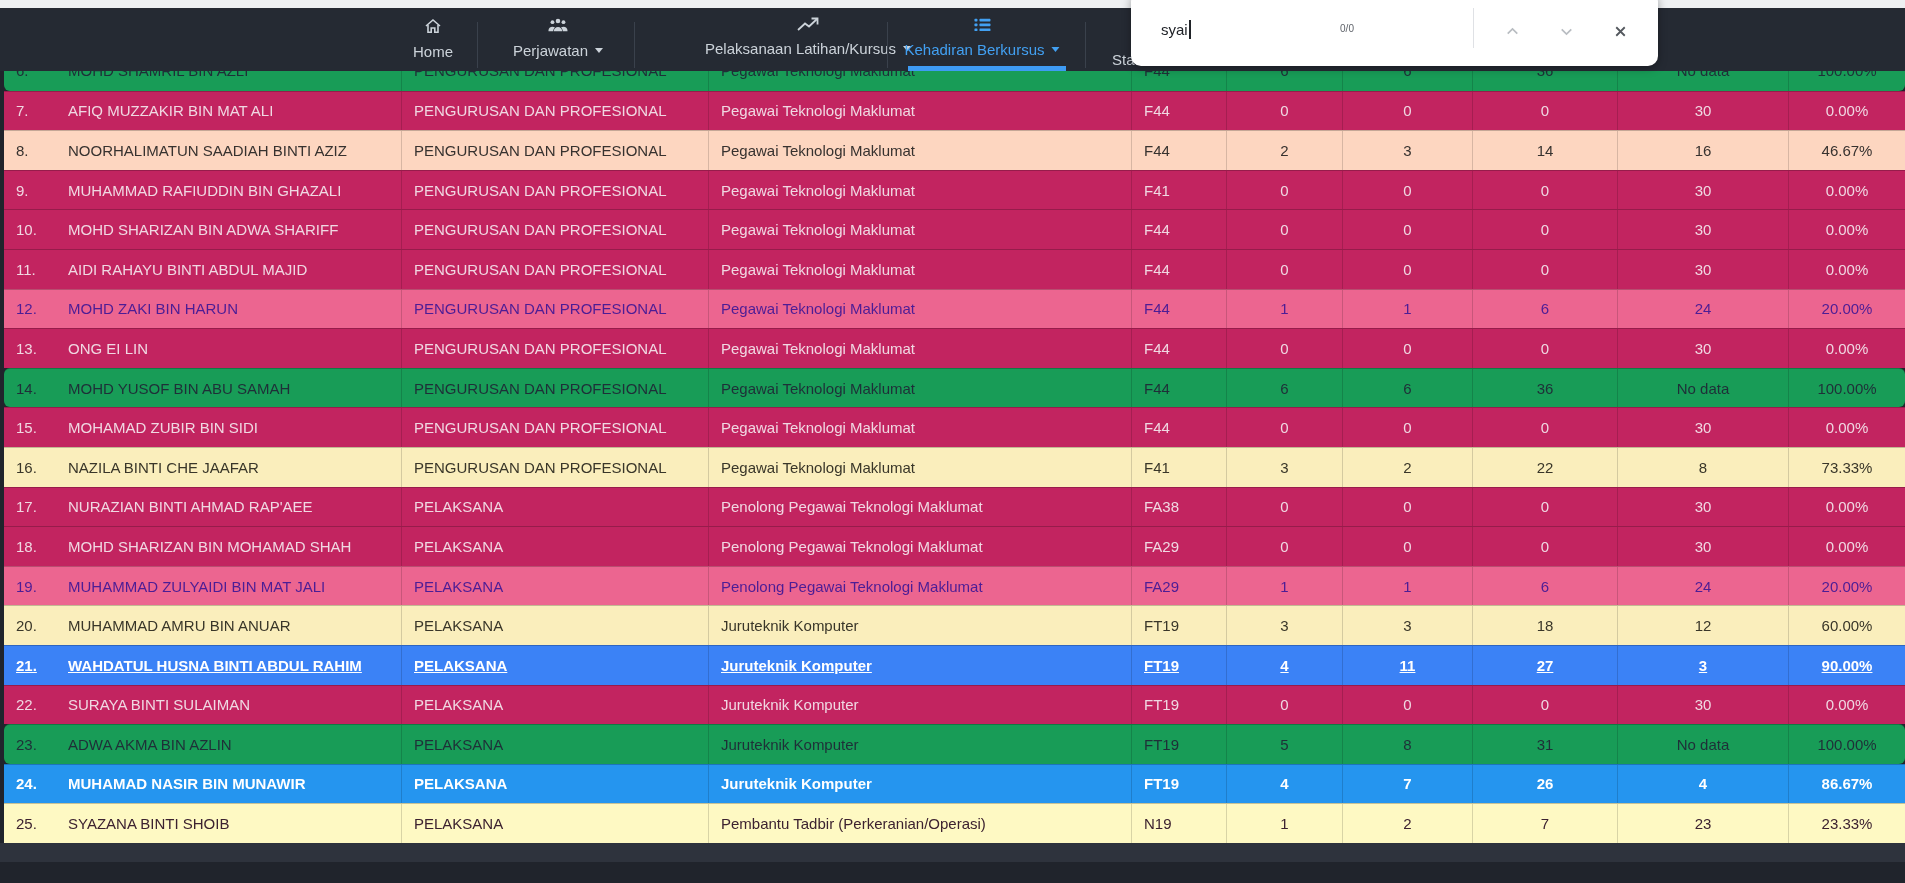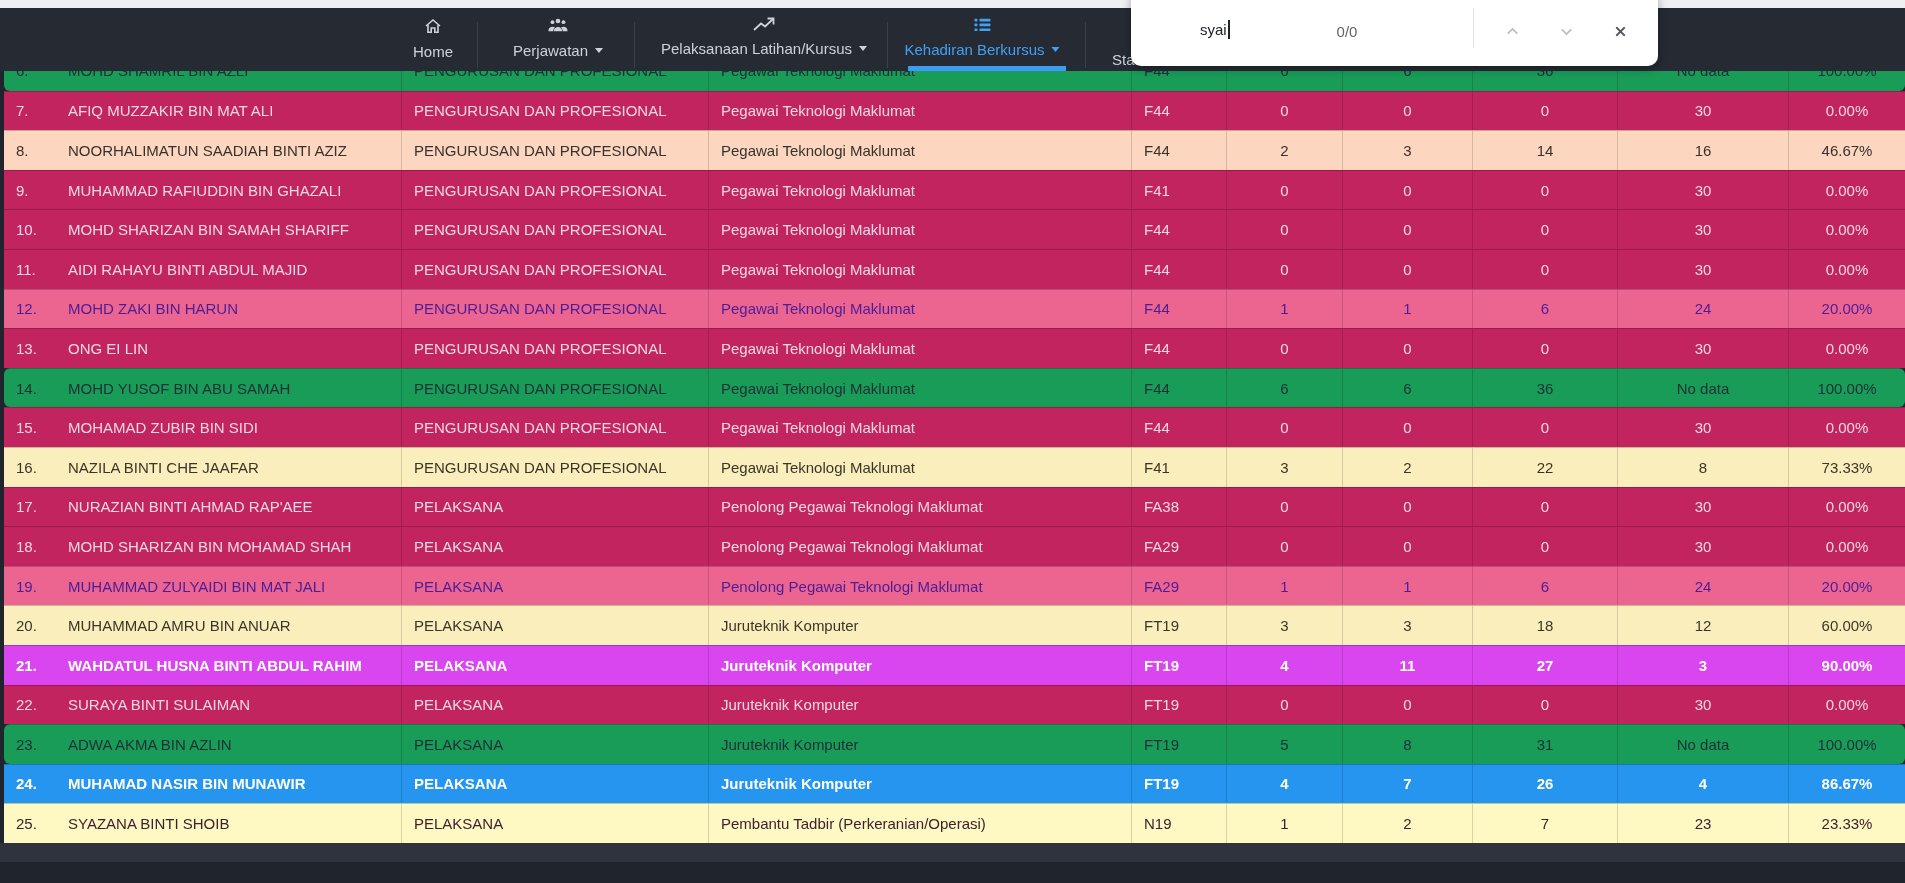"syai" .fb-query { margin-left: 39px -> none }
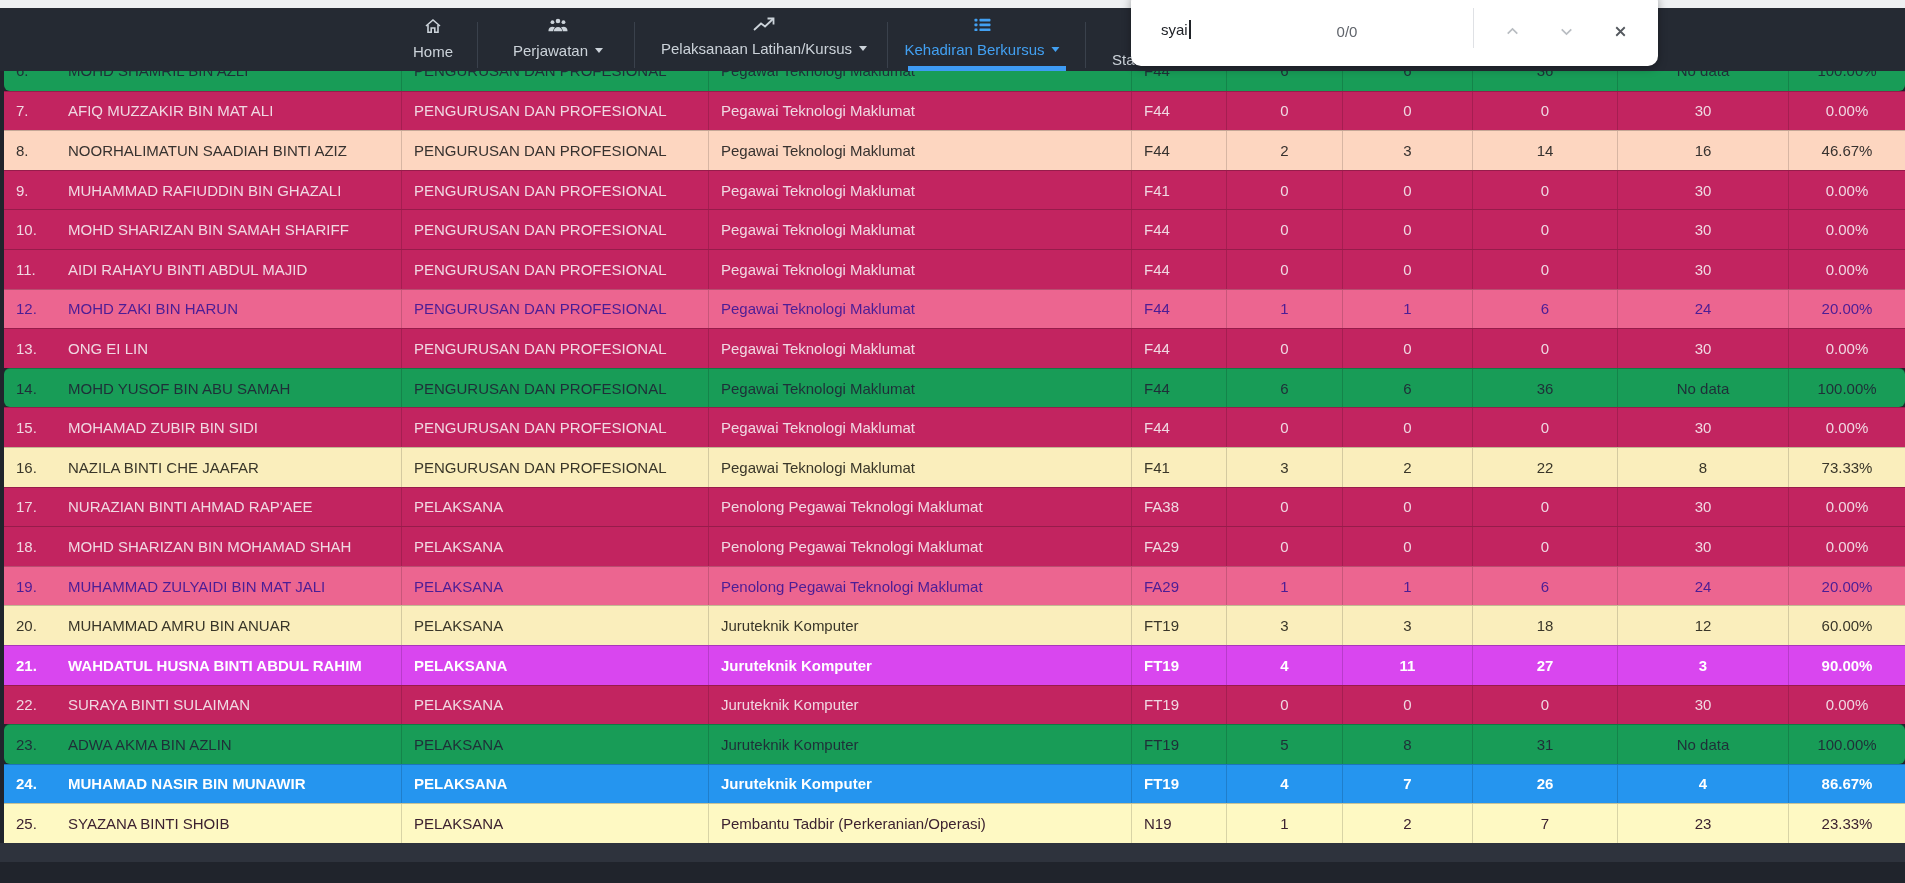"0/0" .fb-count { font-size: 15px -> 10px }
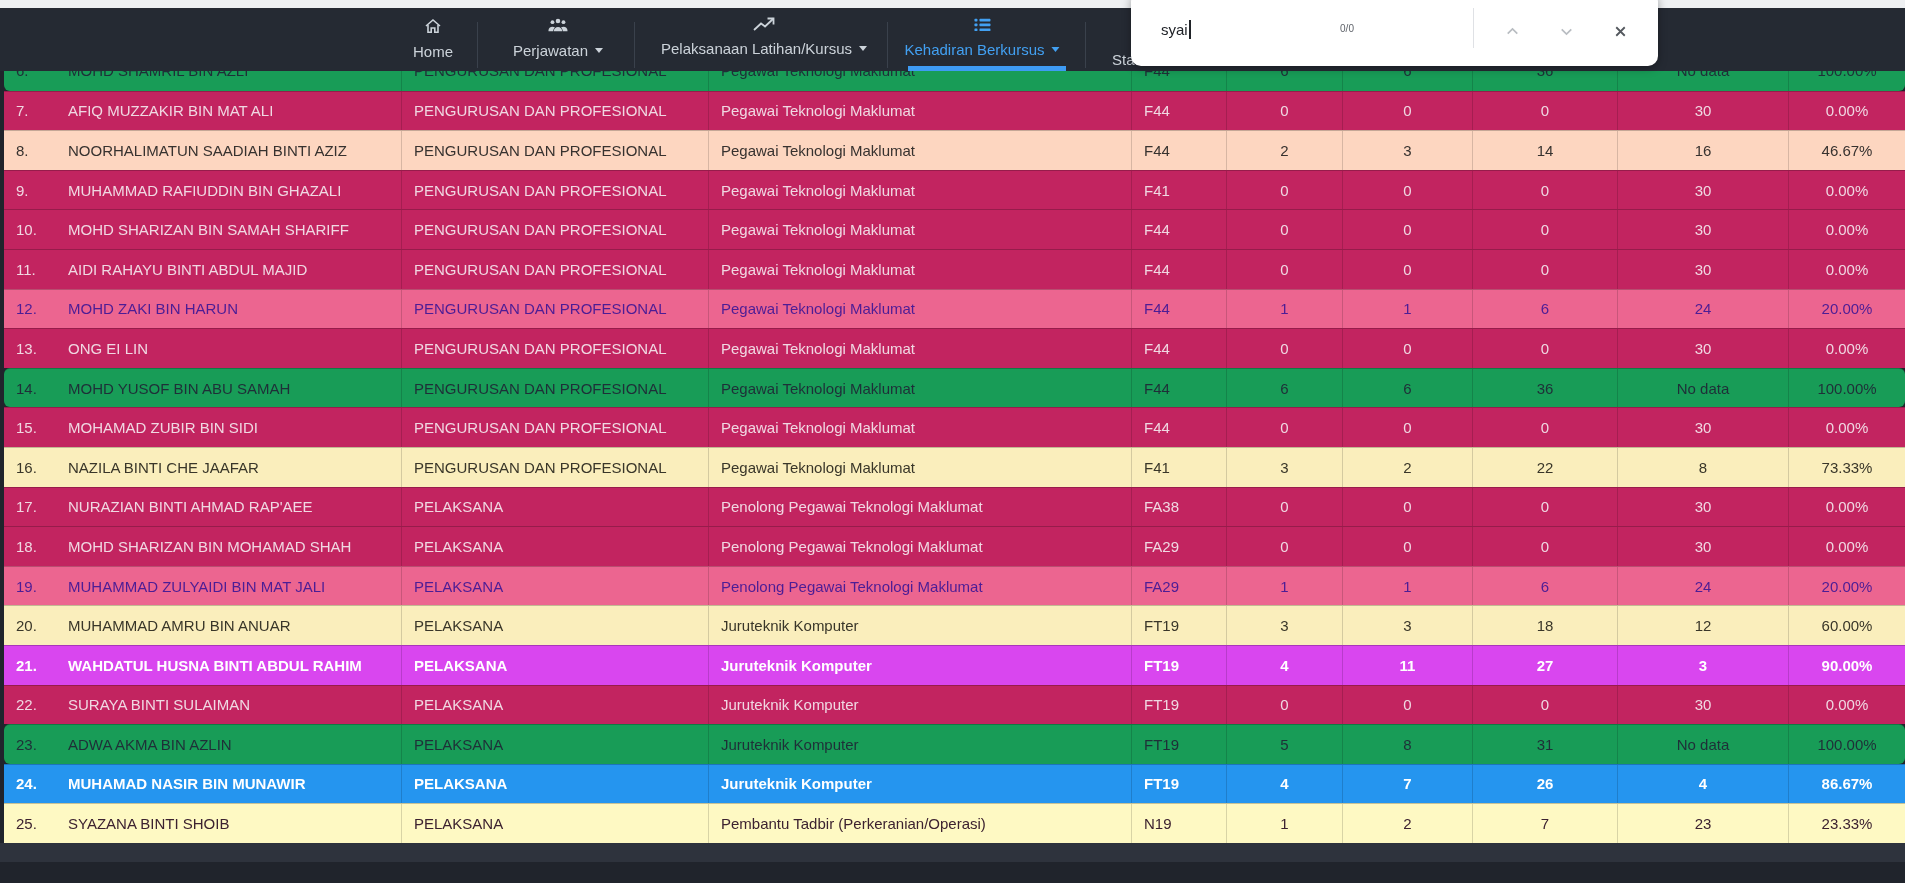"Pelaksanaan Latihan/Kursus" div.nav-item { left: 764px -> 808px }
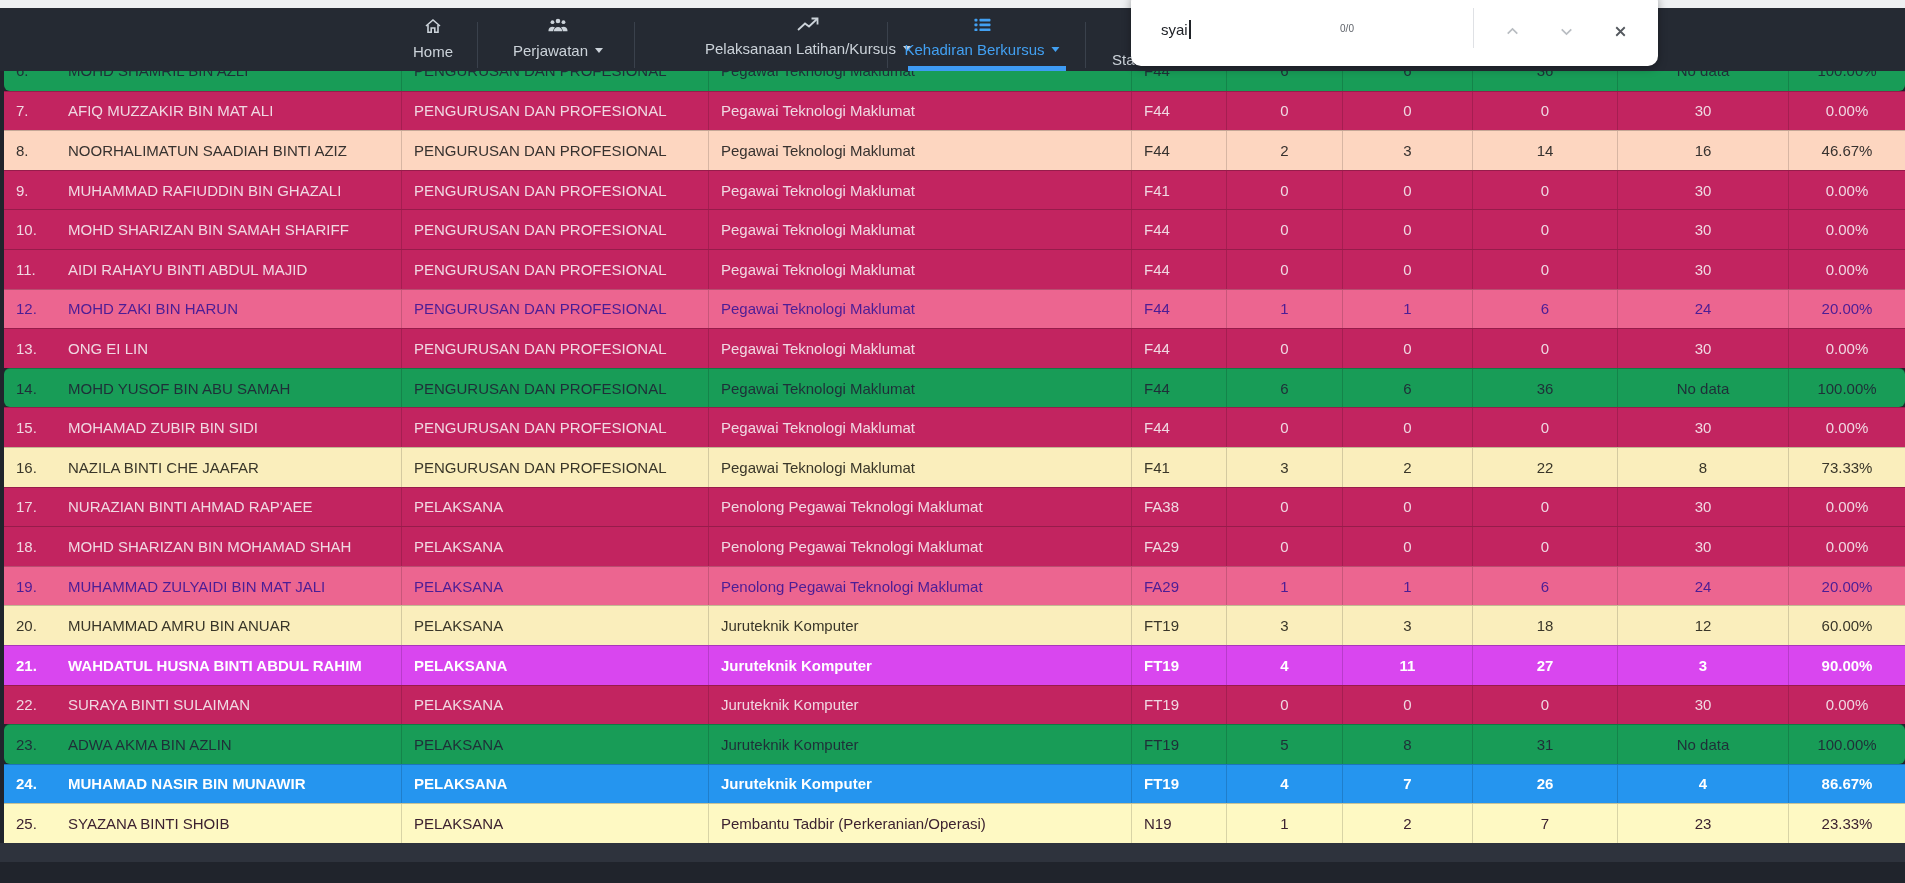"MOHD SHARIZAN BIN SAMAH SHARIFF" div.cell { text: SAMAH -> ADWA }
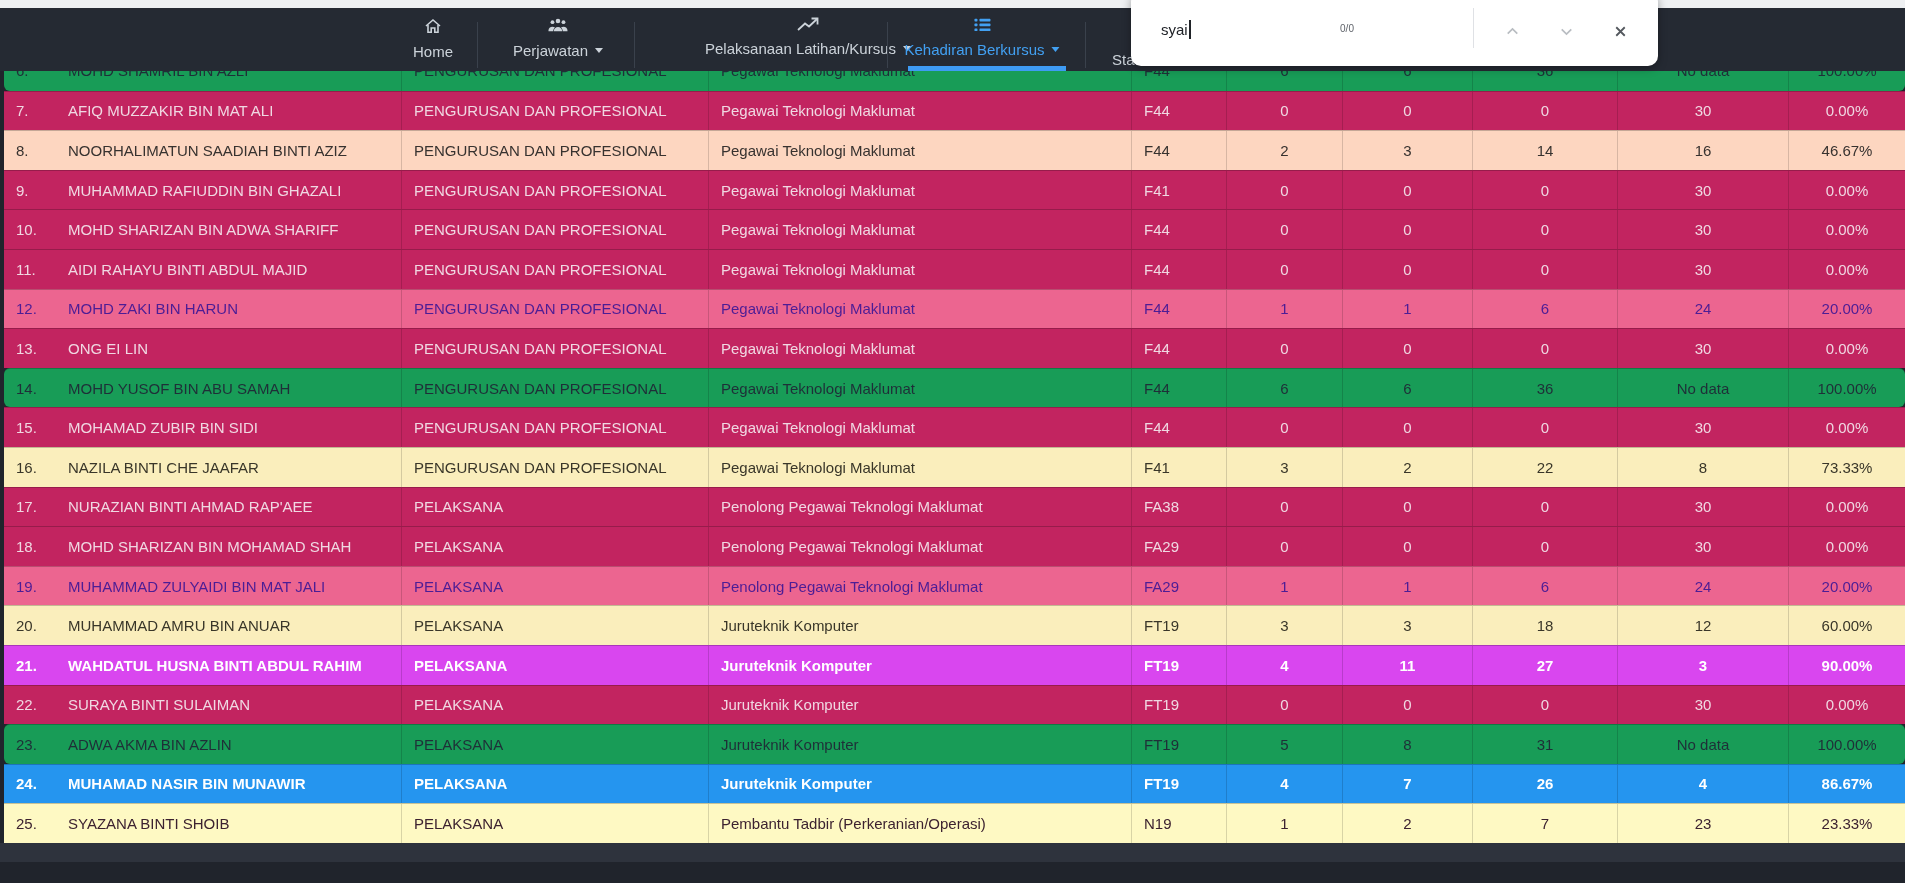"21." .band-indigo { background: #d946ef -> #3b82f6; text-decoration: none -> underline }
